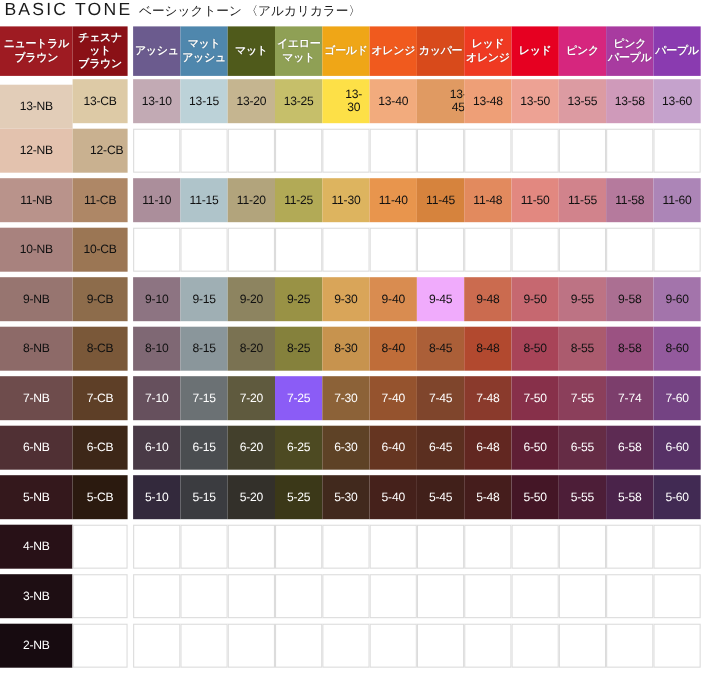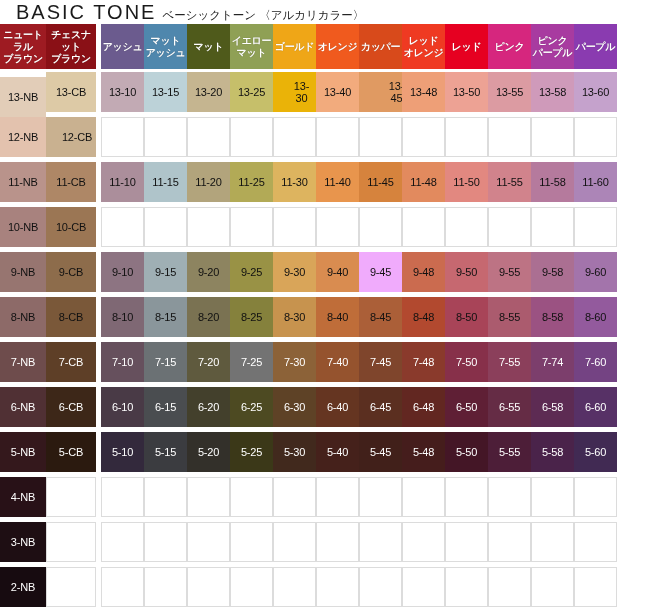"BASIC TONE" #title-main { font-size: 20px -> 16px; margin-left: 12px -> none }
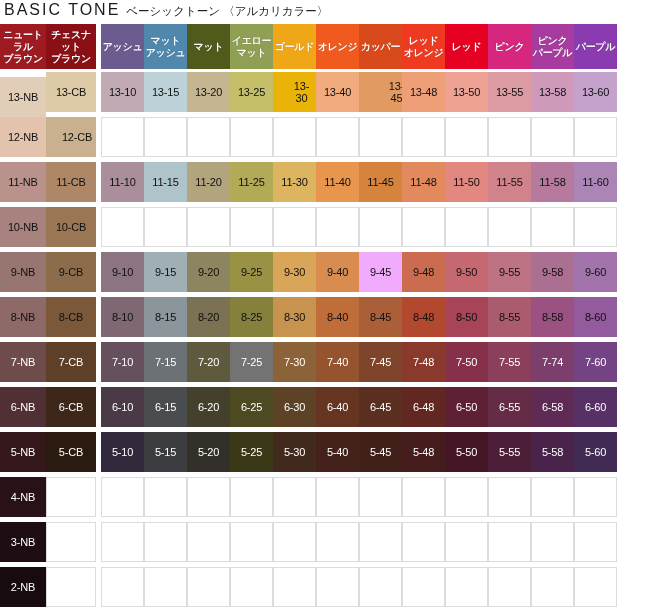"ニュートラル" .c0 { width: 46px -> 66px }
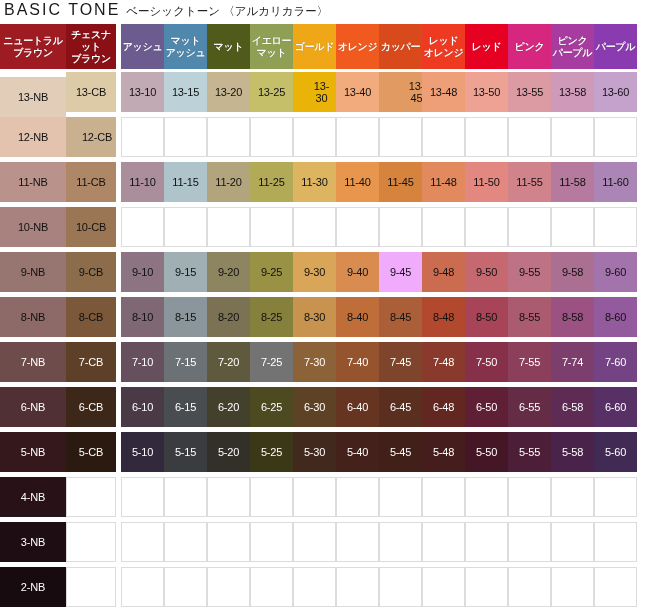"13-30" div.swatch-box { background: #eab308 -> #fde047 }
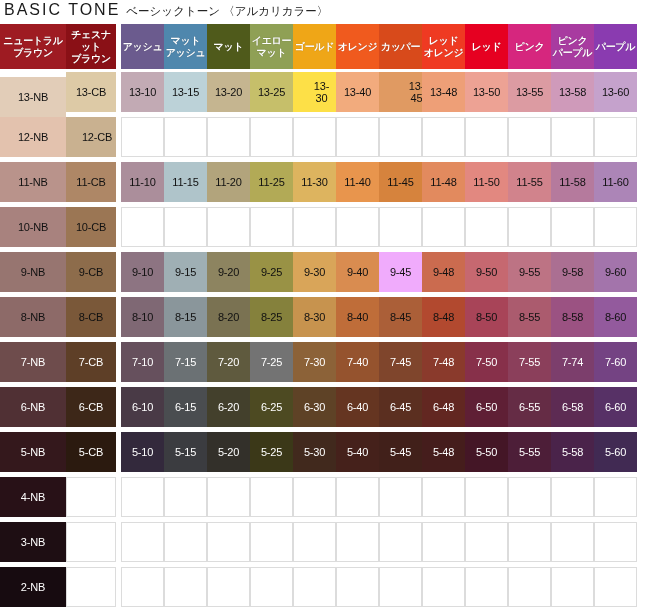"7-25" div.swatch-box { background: #737373 -> #8b5cf6 }
